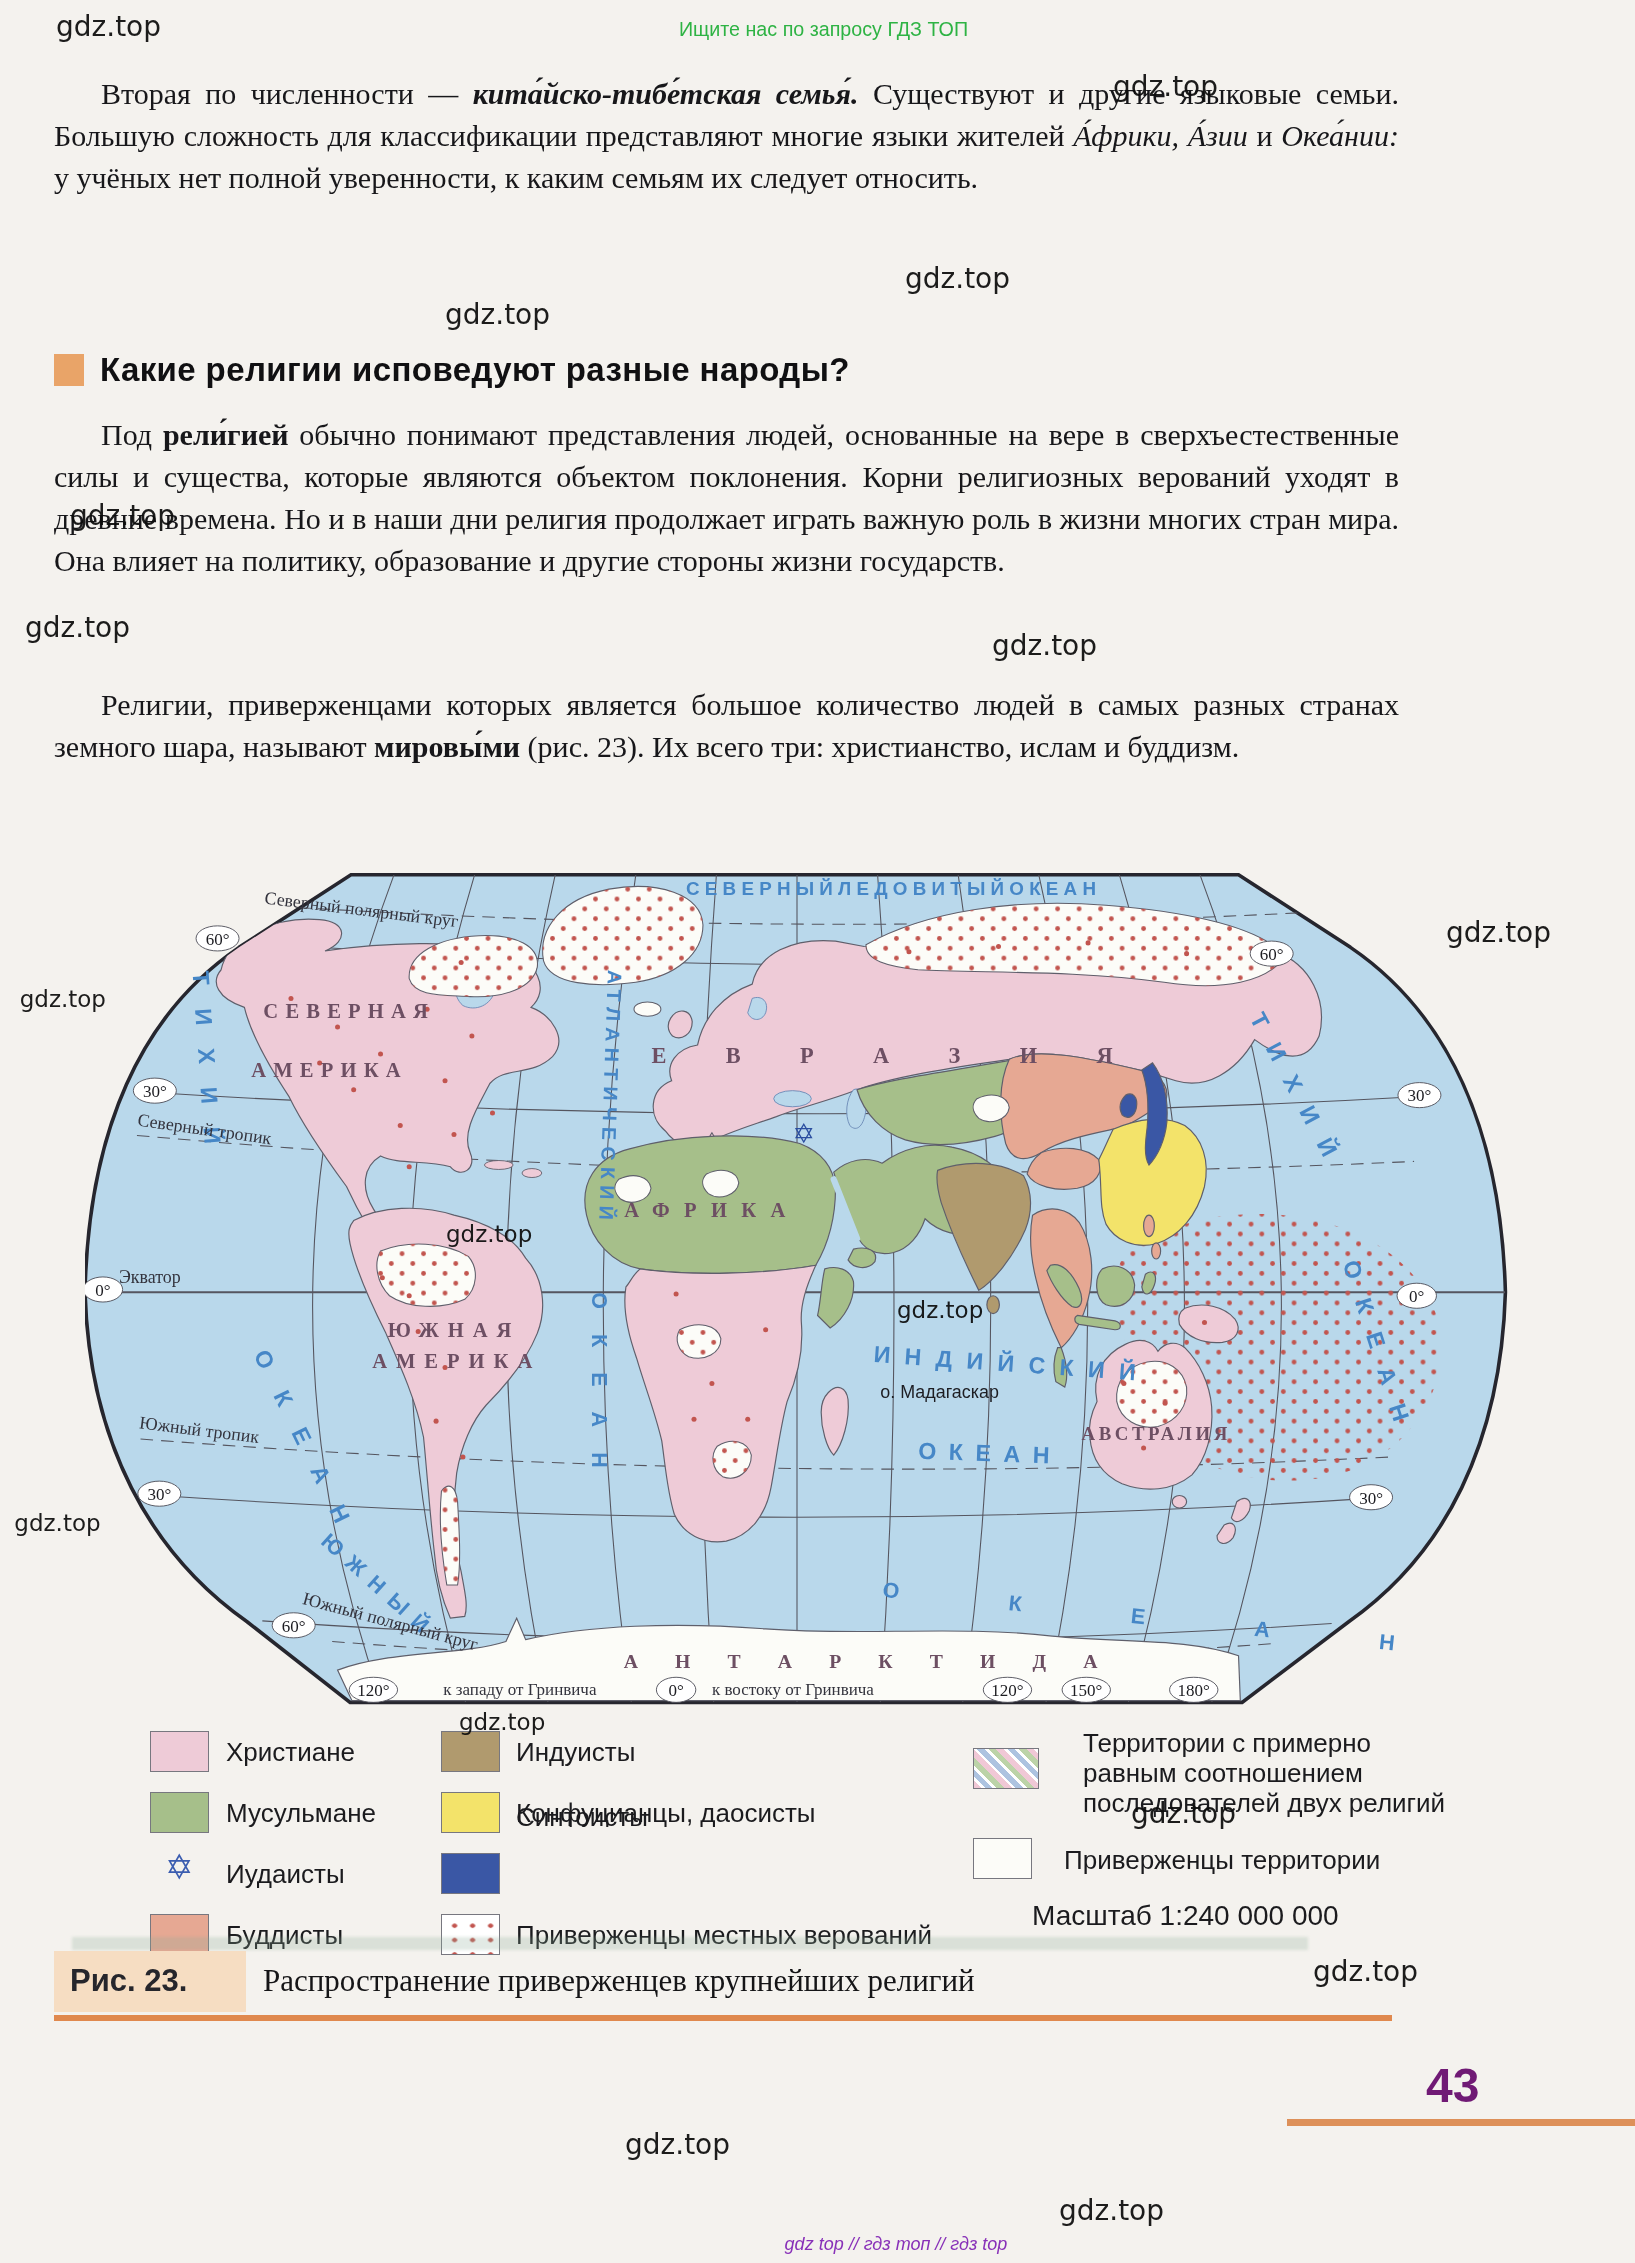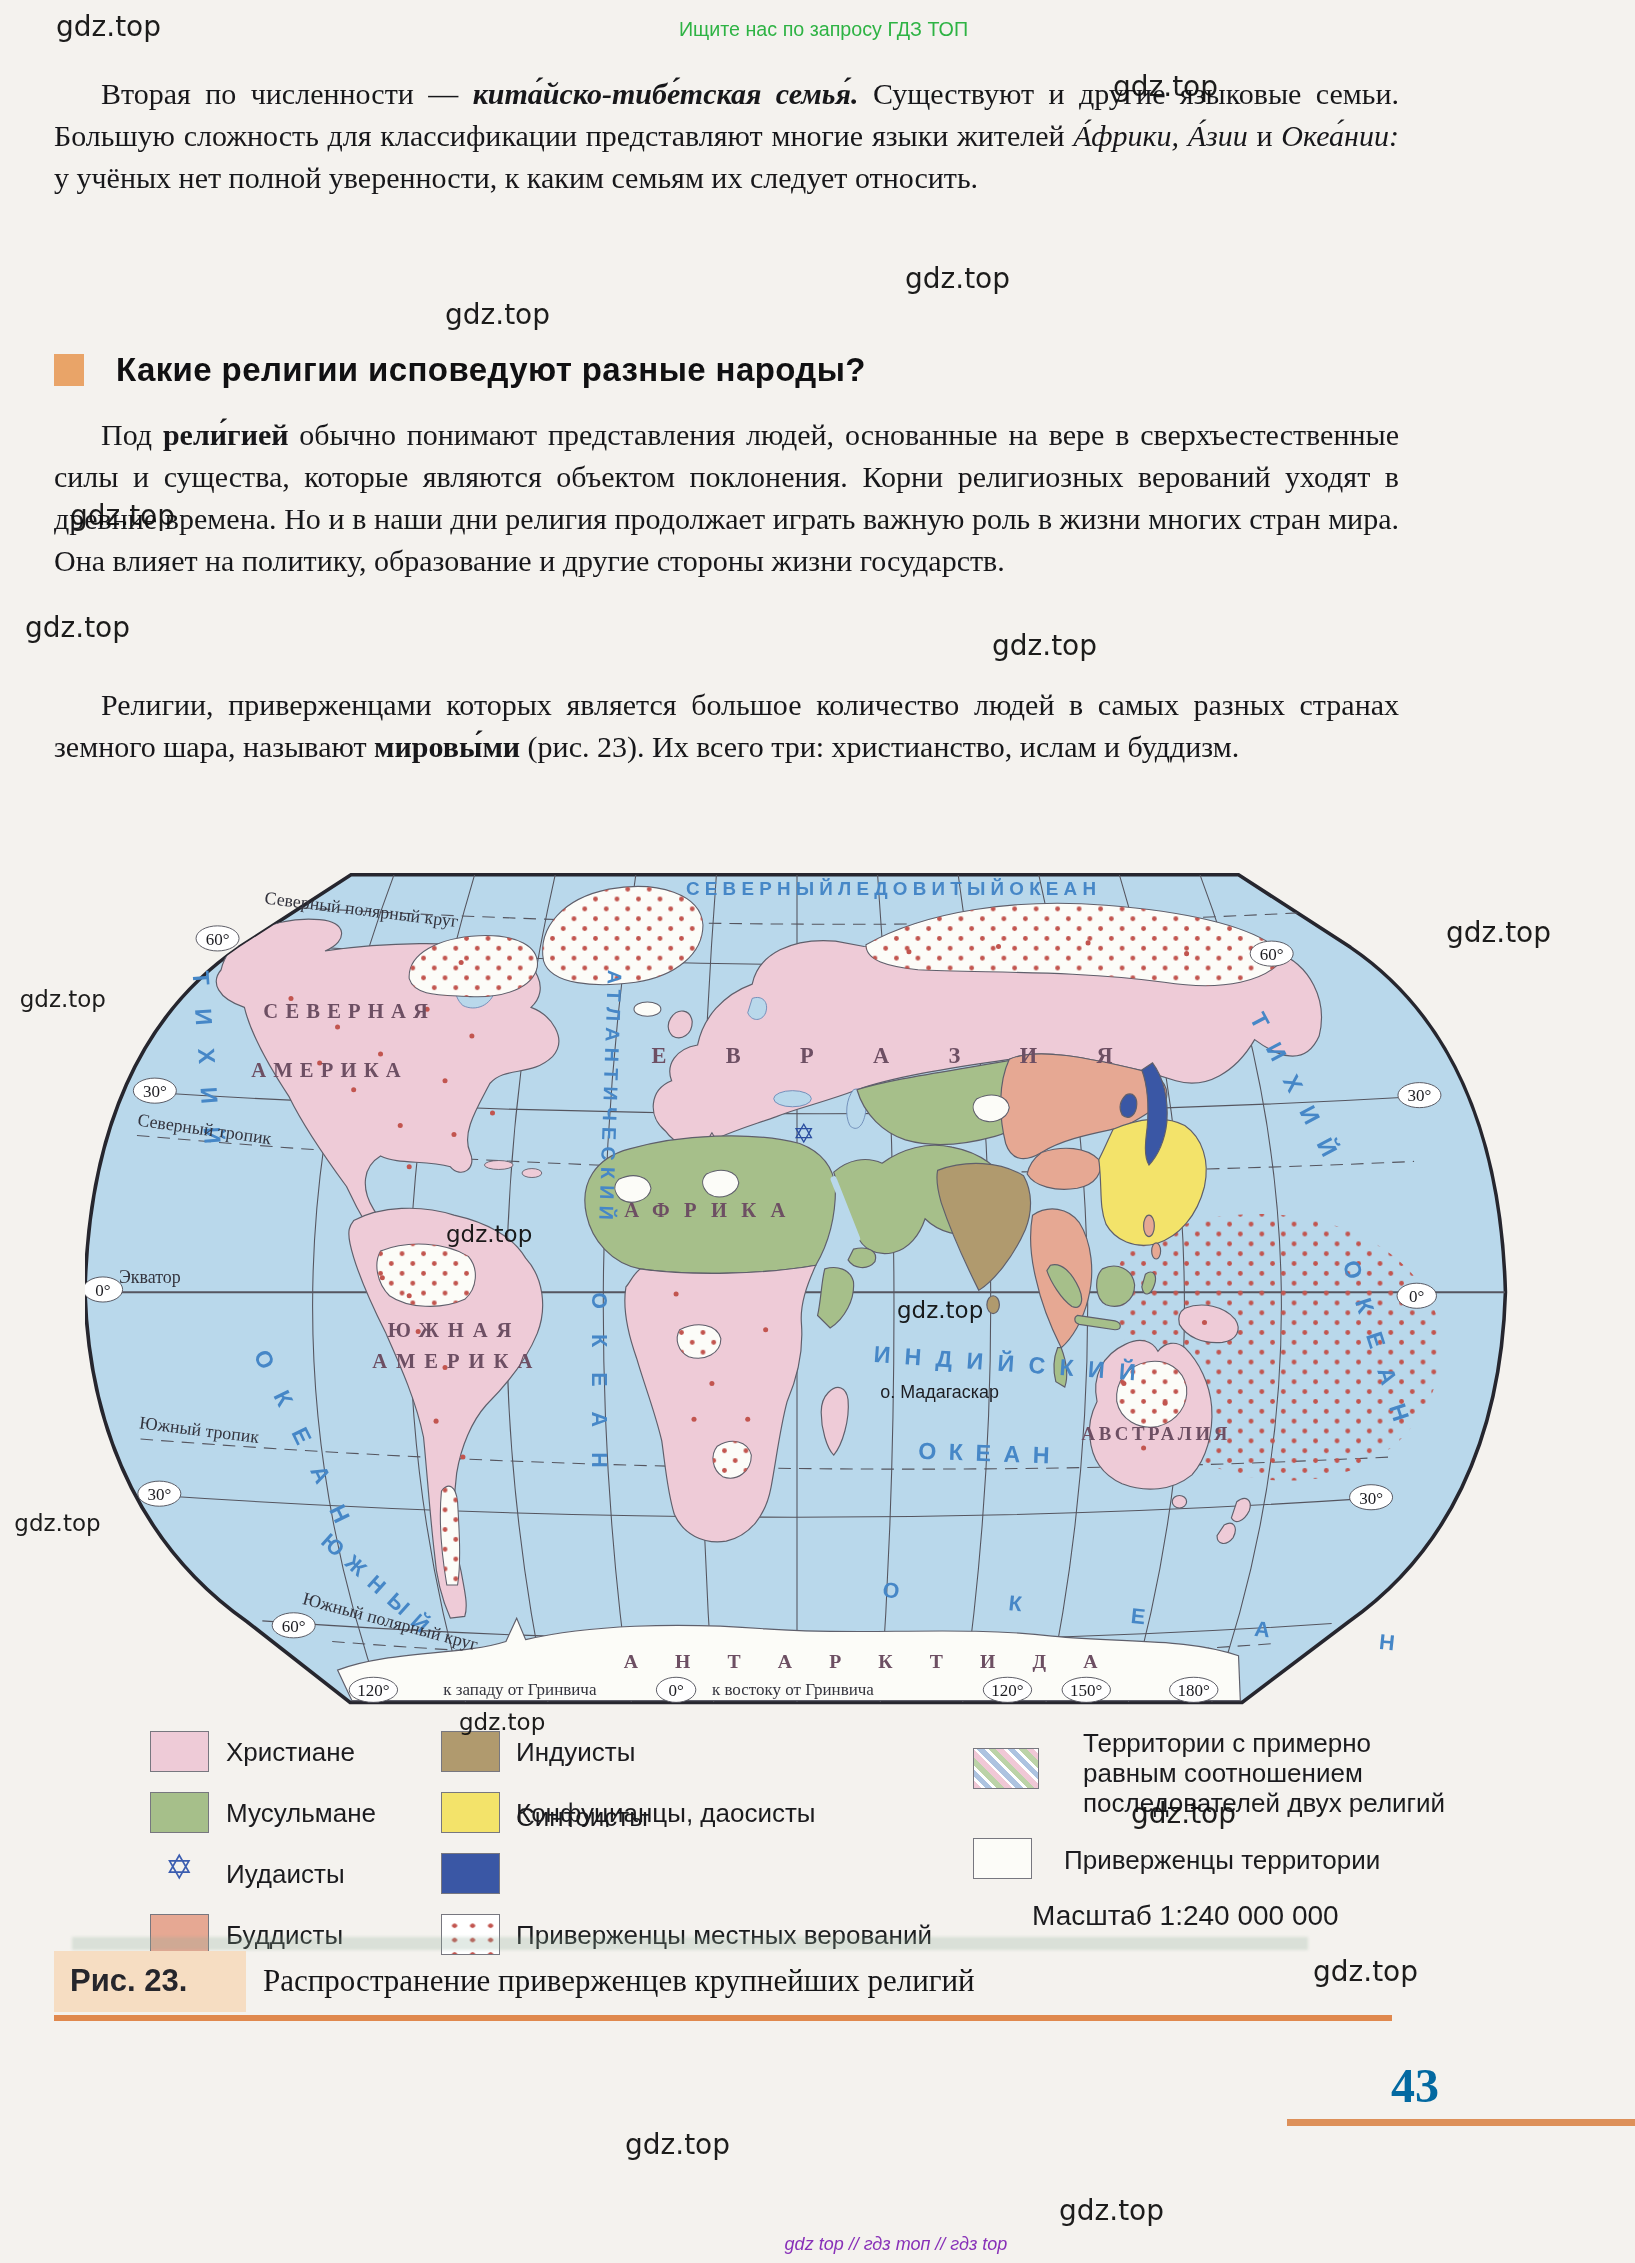"Какие религии исповедуют разные народы?" .heading { gap: 32px -> 16px }
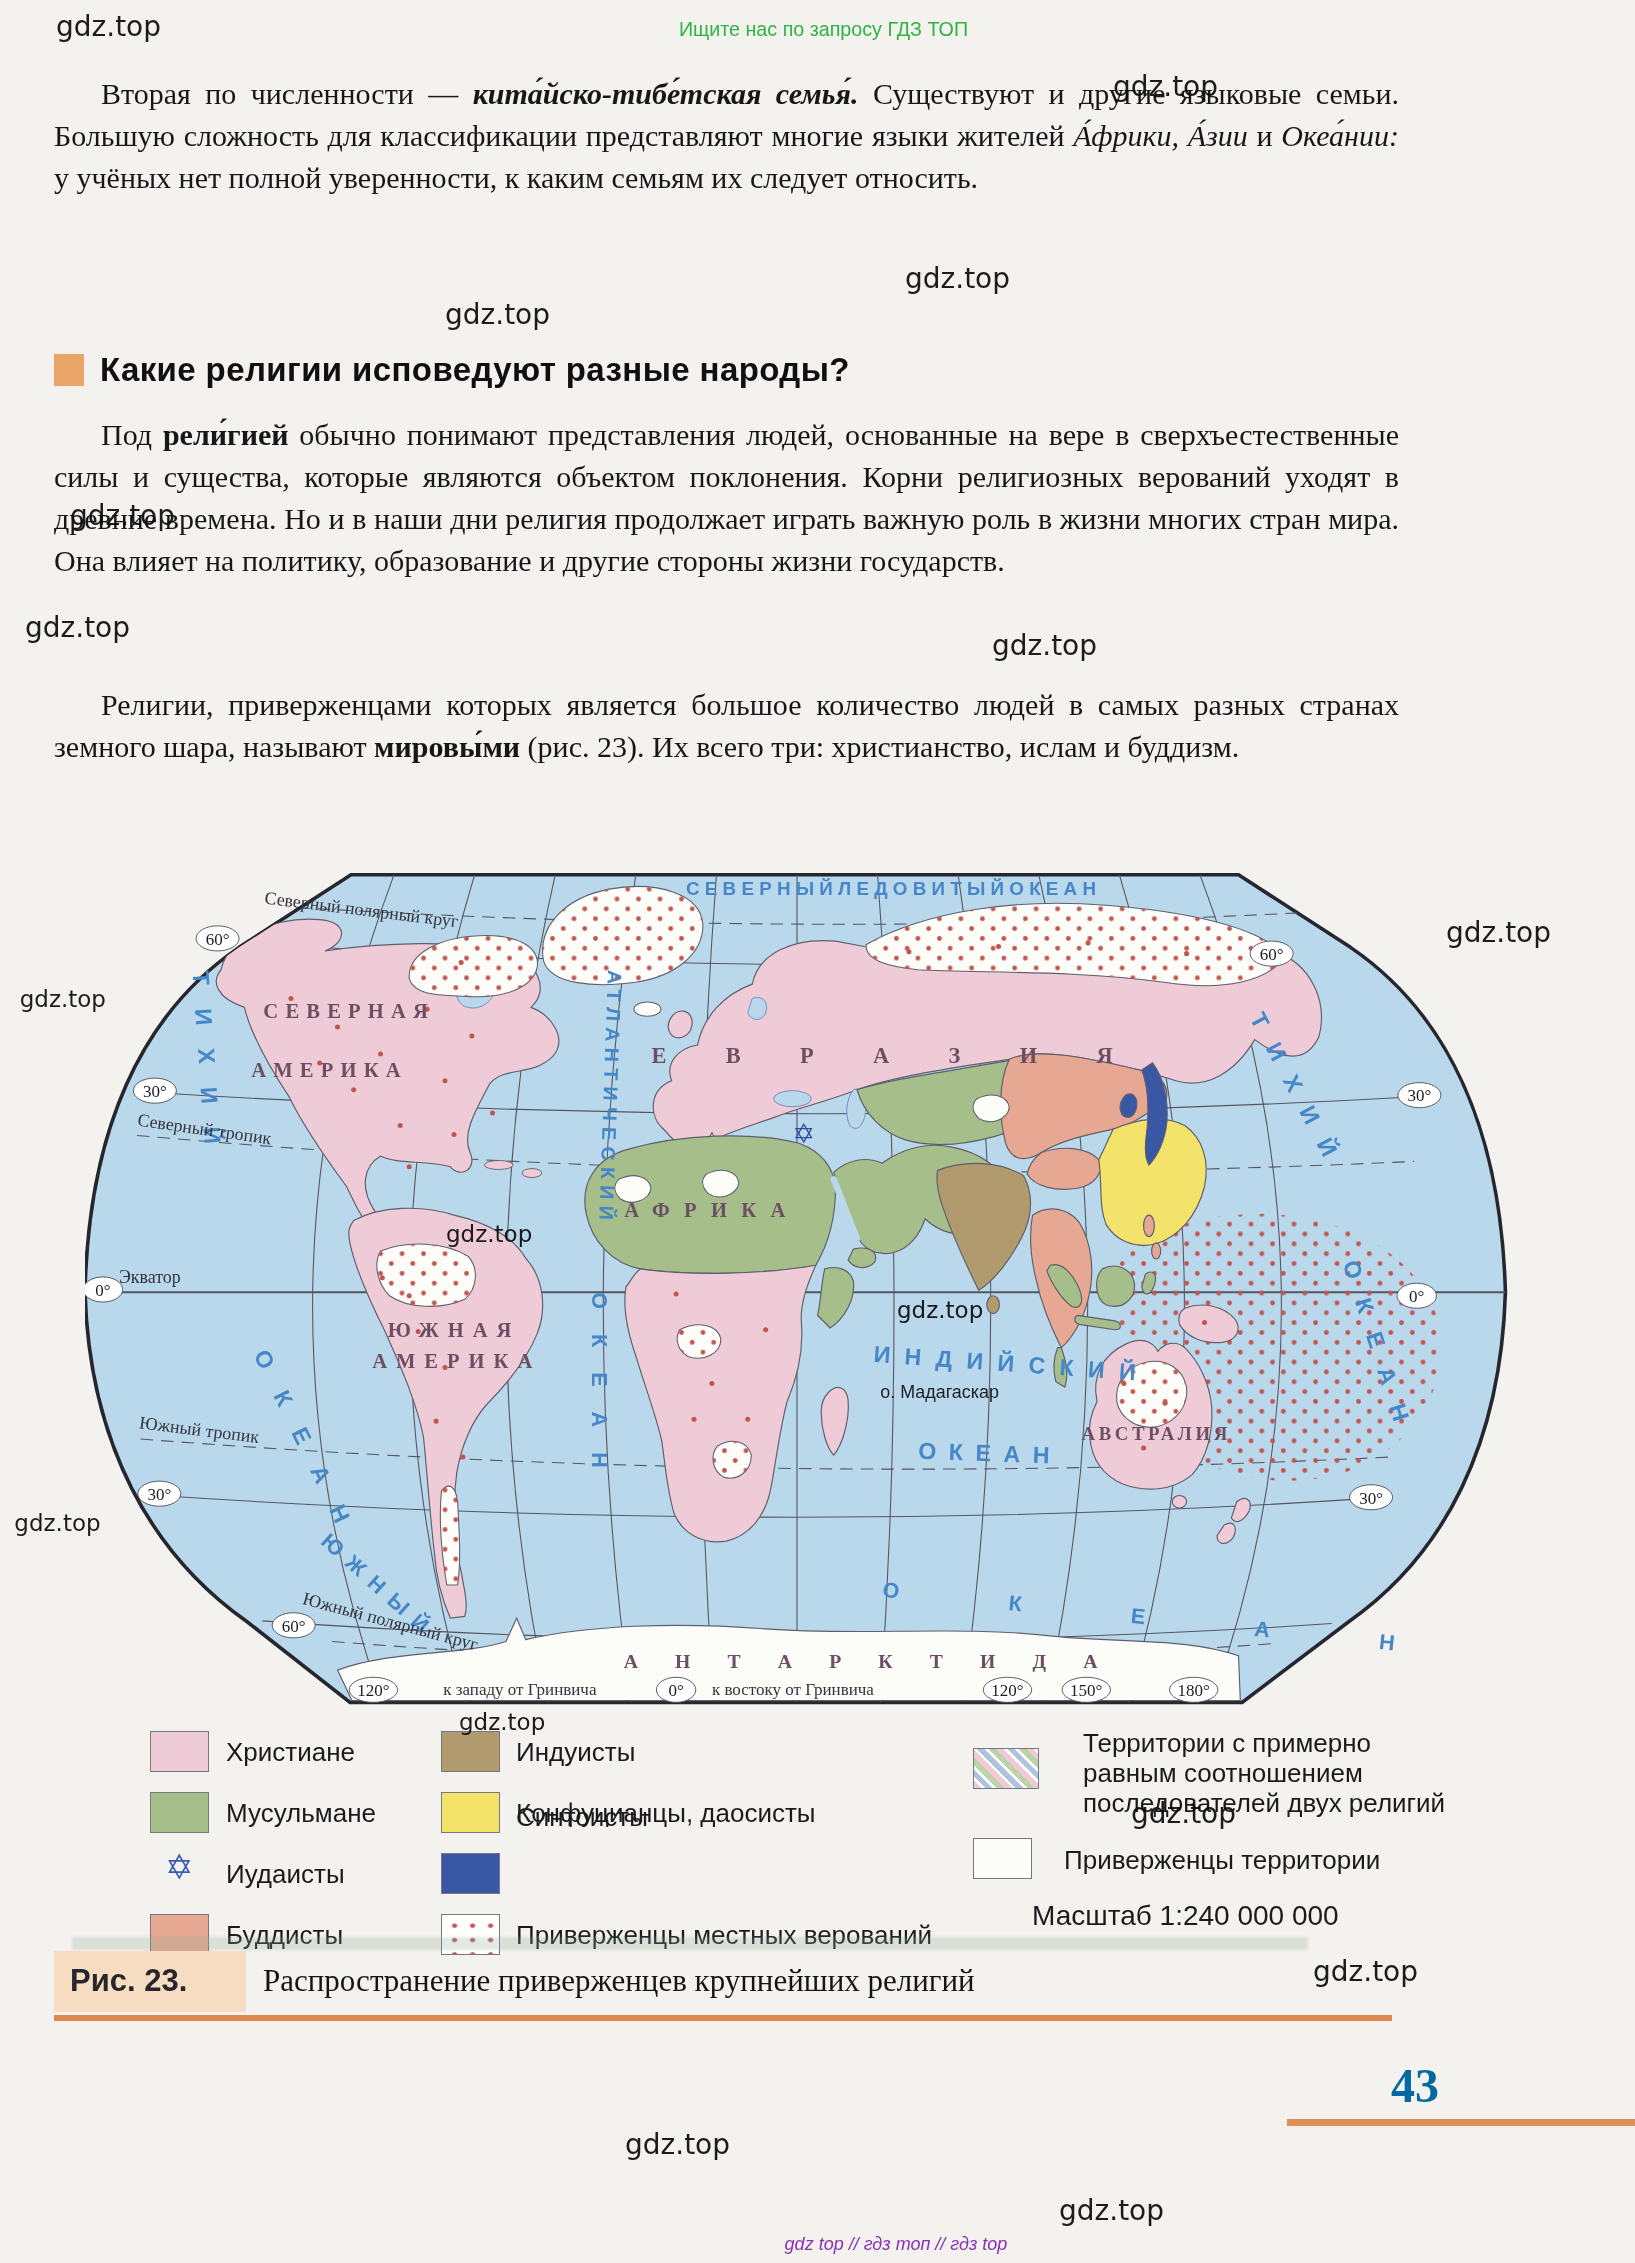"43" .pageno { color: #0369a1 -> #701a75; font-family: Liberation Serif, serif -> Liberation Sans, sans-serif; left: 1391px -> 1426px }
